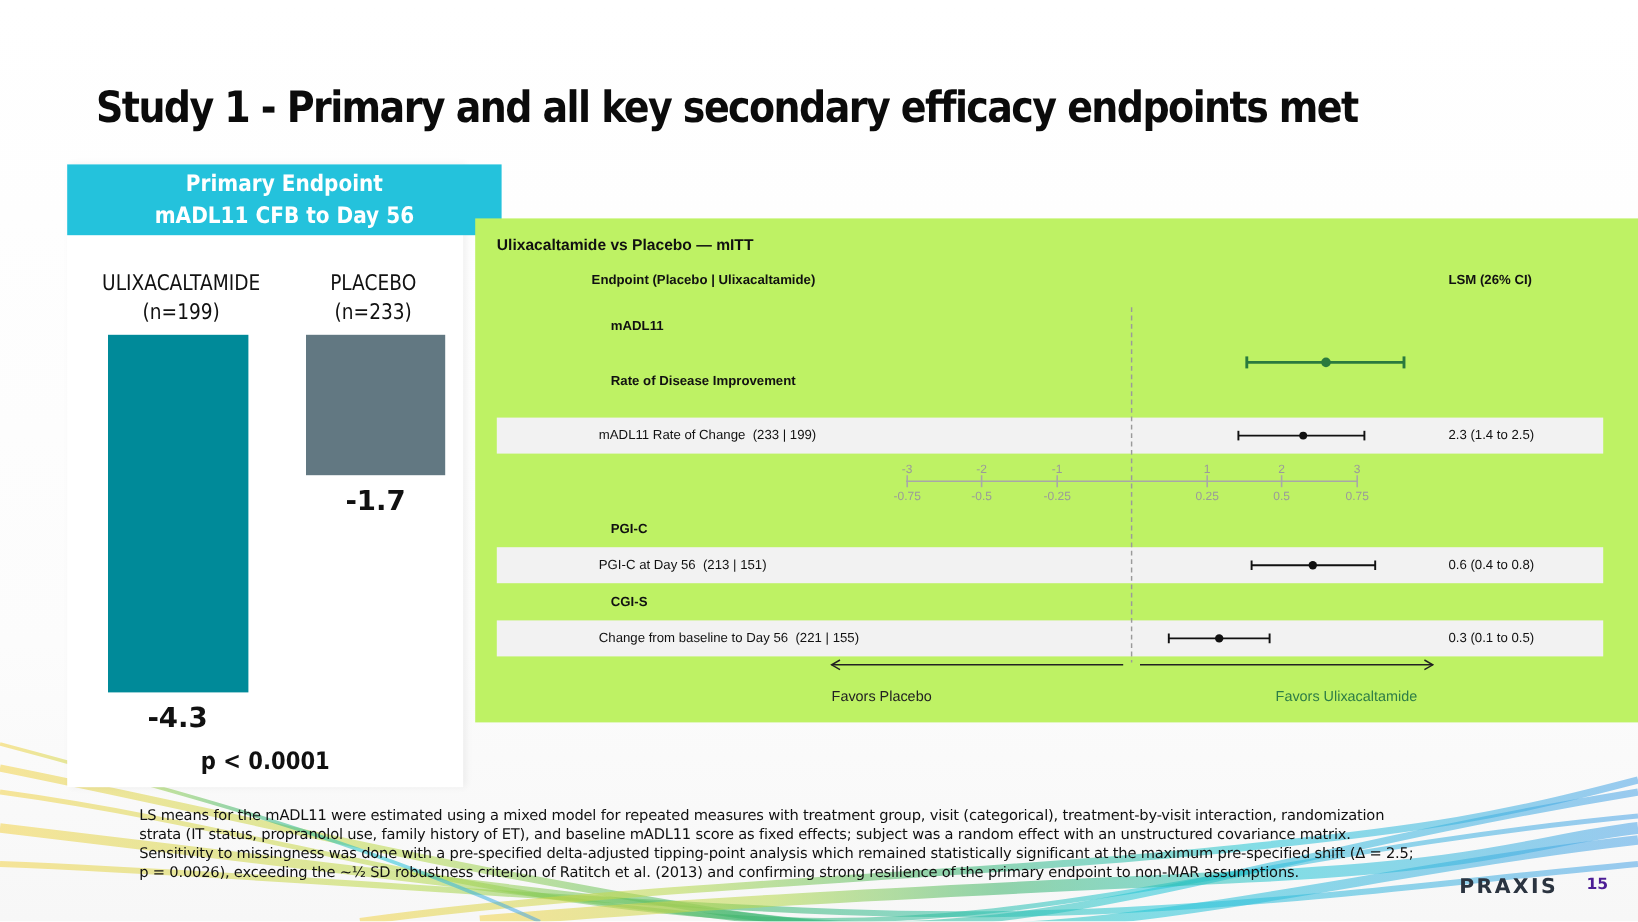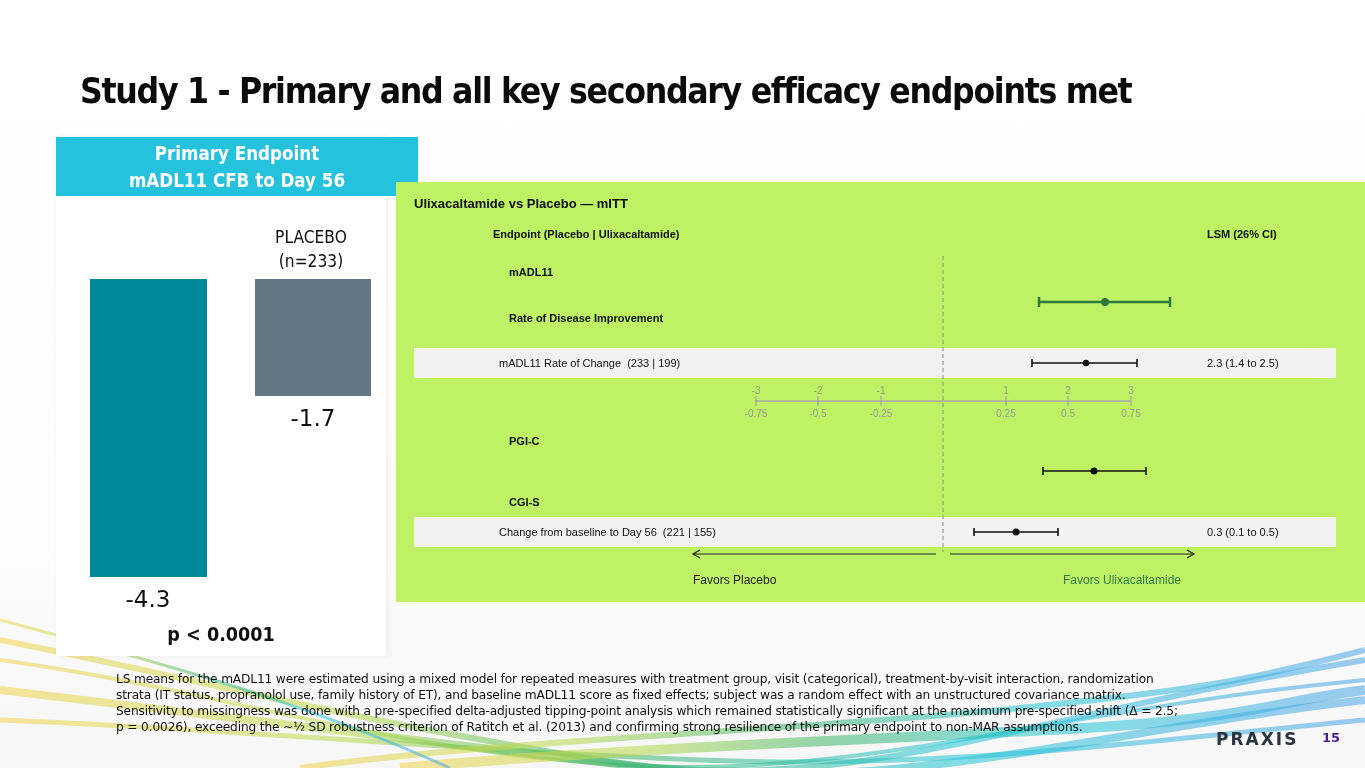"ULIXACALTAMIDE" div.arm-label { html: none -> <div> <span>ULIXACALTAMIDE</span> <span>(n=199)</span> </div> }
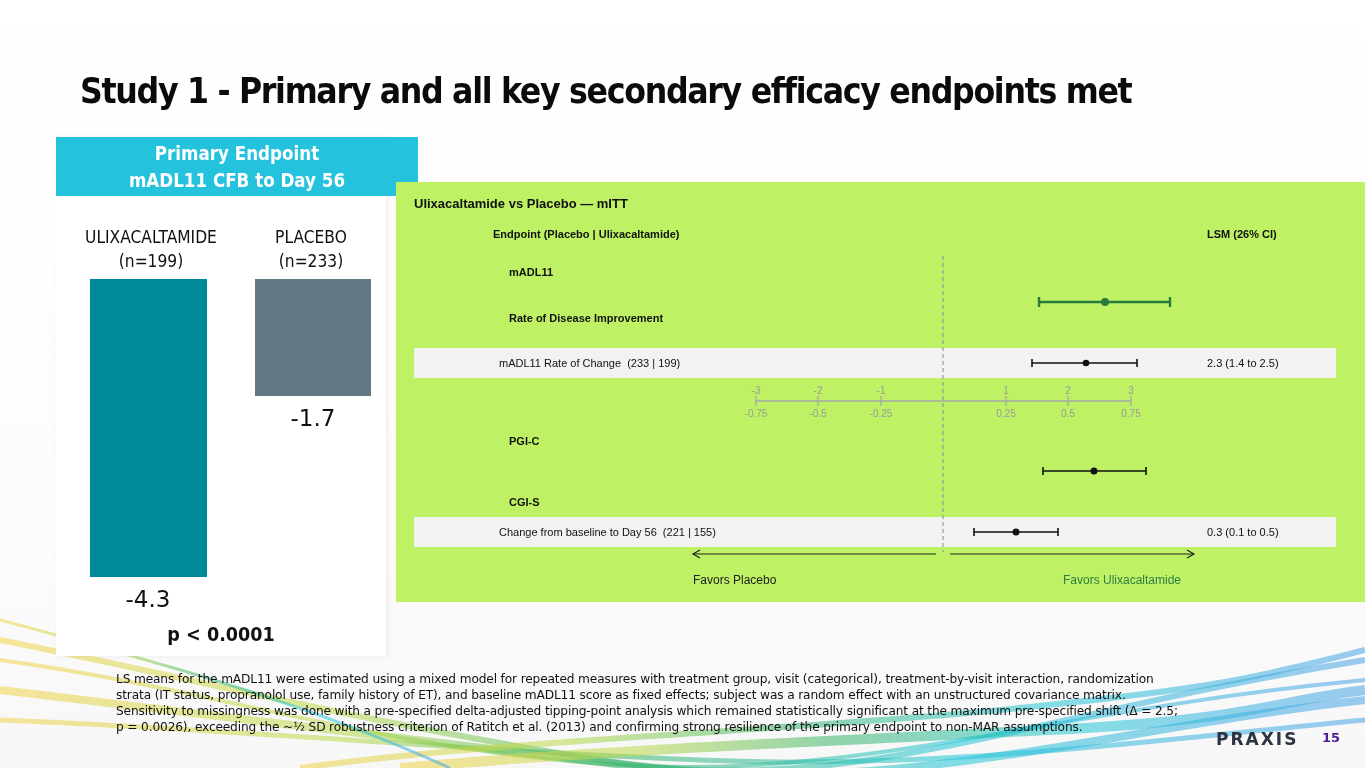"-1.7" .bar-value { font-weight: normal -> bold }
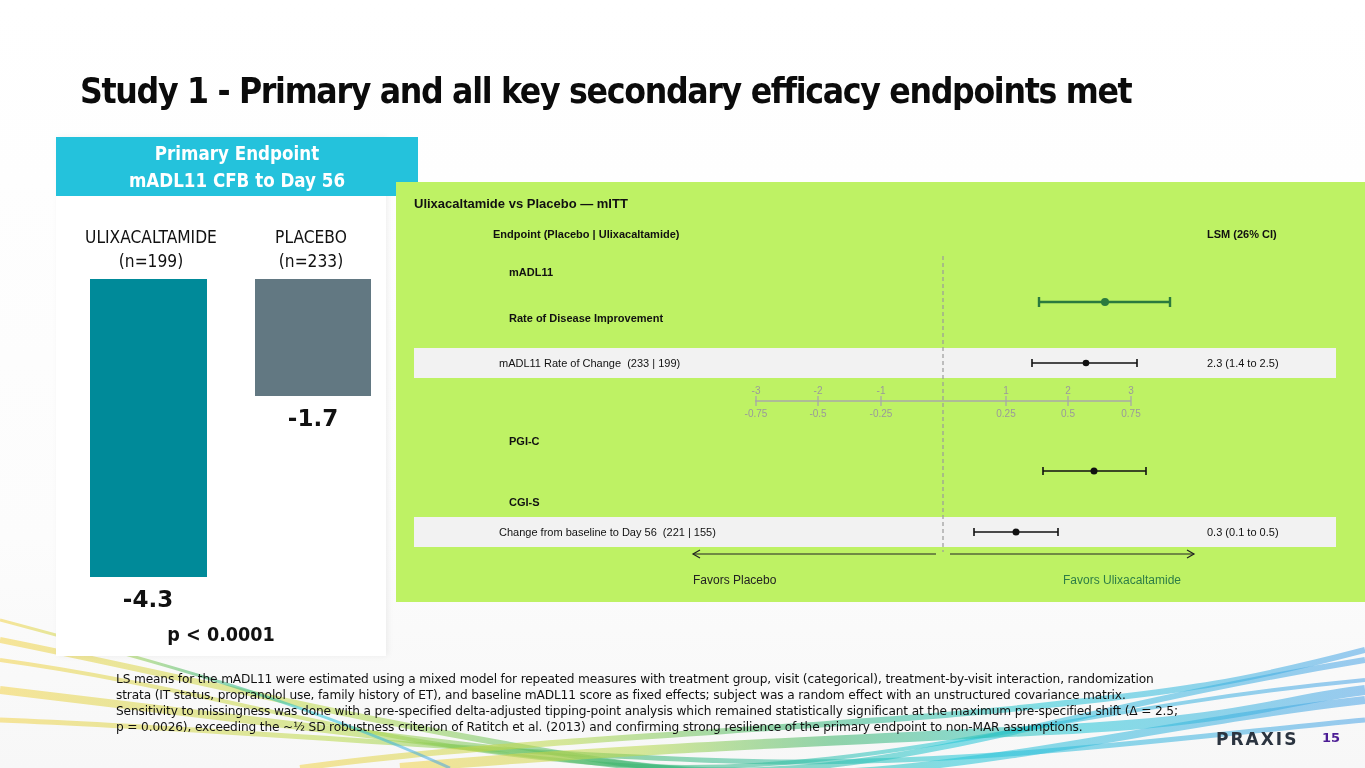"PGI-C at Day 56 (213" div.fp-row { html: none -> <div> <div>PGI-C at Day 56 (213 | 151)</div> <div>0.6 (0.4 to 0.8)</div> </div> }
